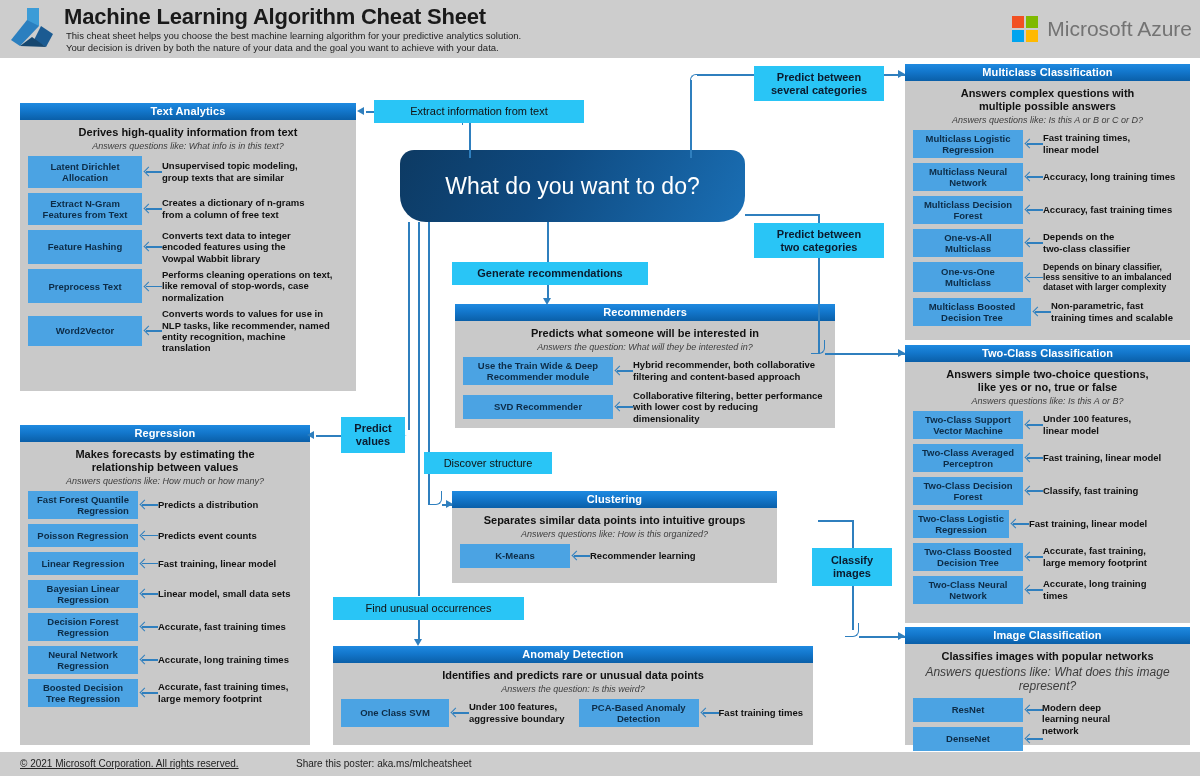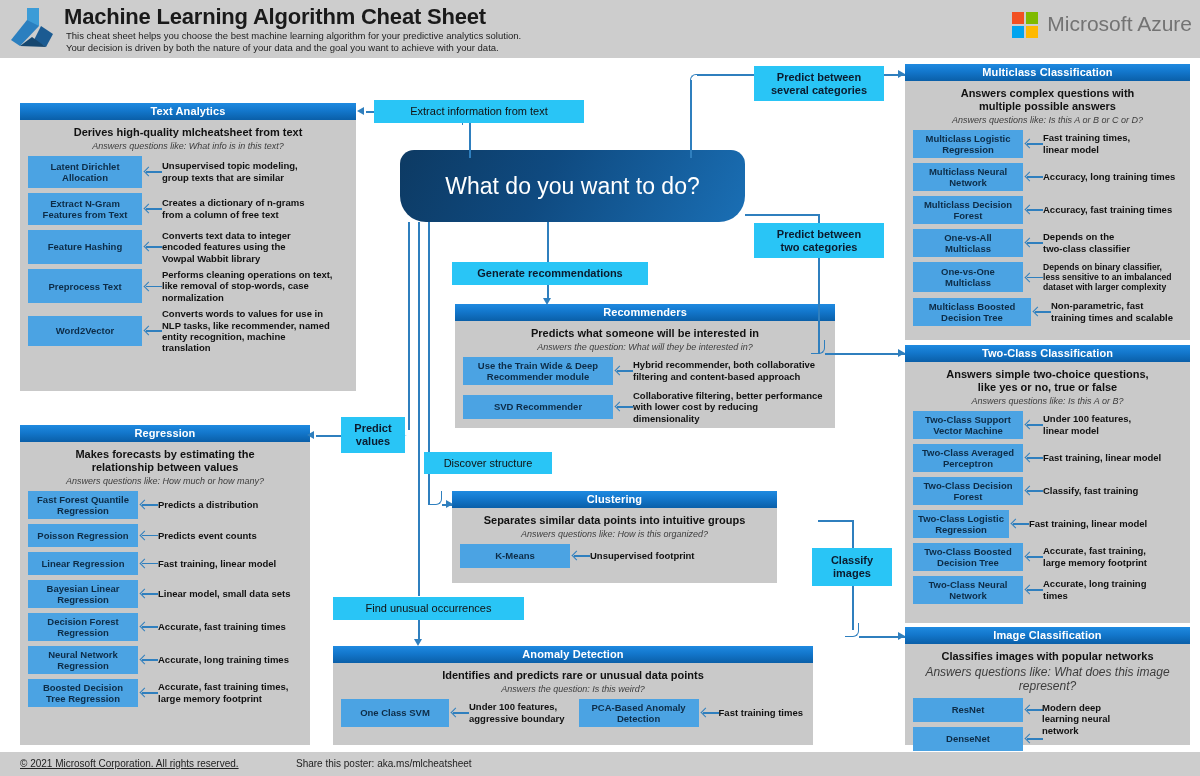"Microsoft Azure" .ms-brand { align-items: flex-start -> center }
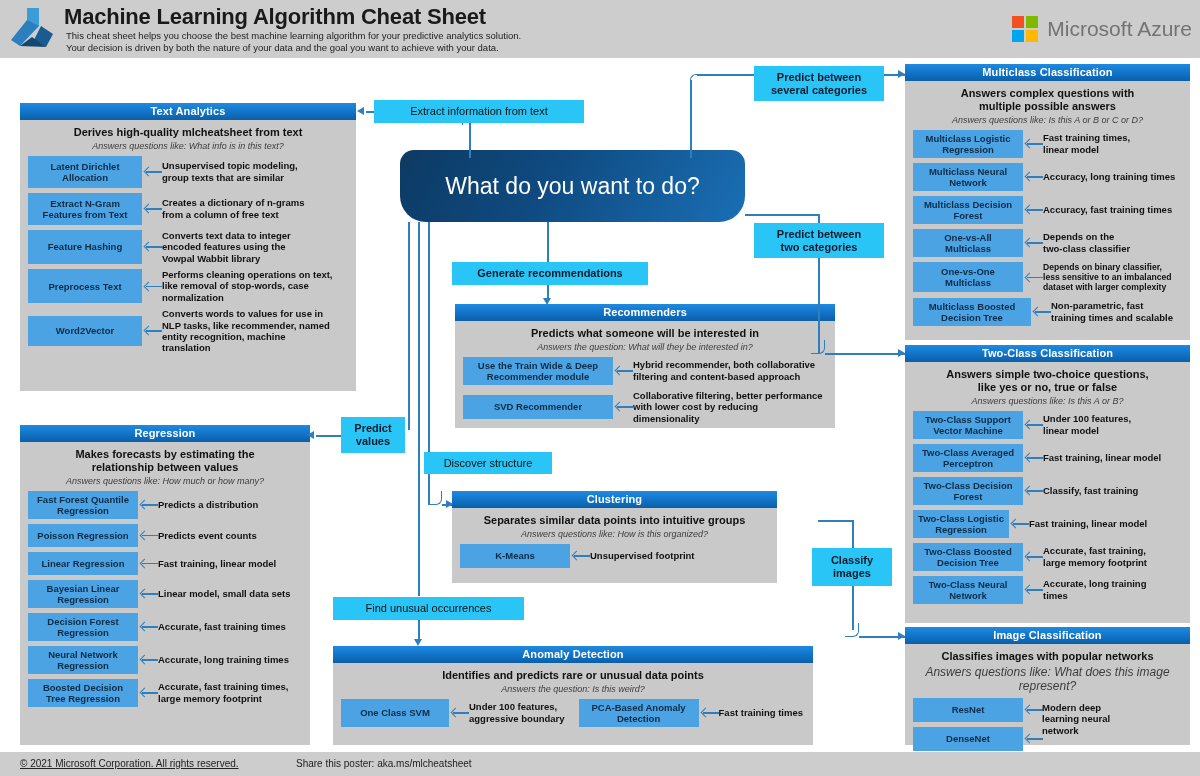"Derives high-quality mlcheatsheet from" div.p-head { text: mlcheatsheet -> information }
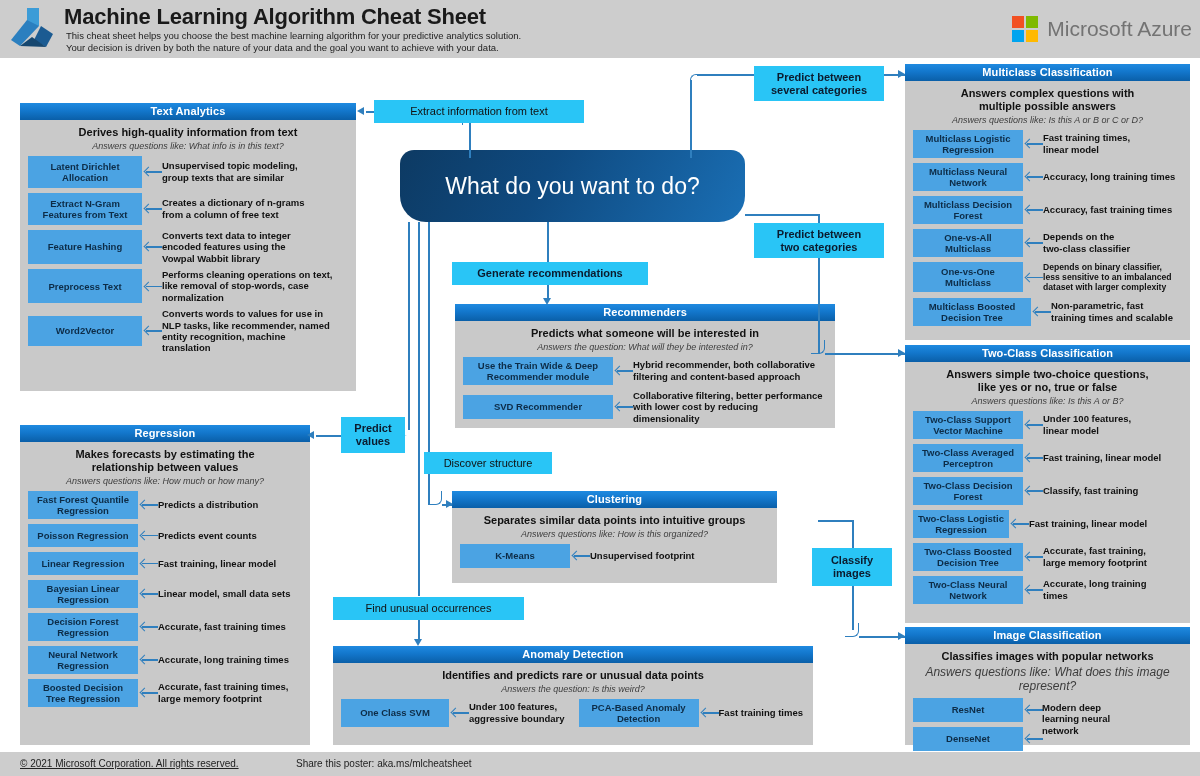"Fast Forest Quantile" div.algo { text-align: none -> right }
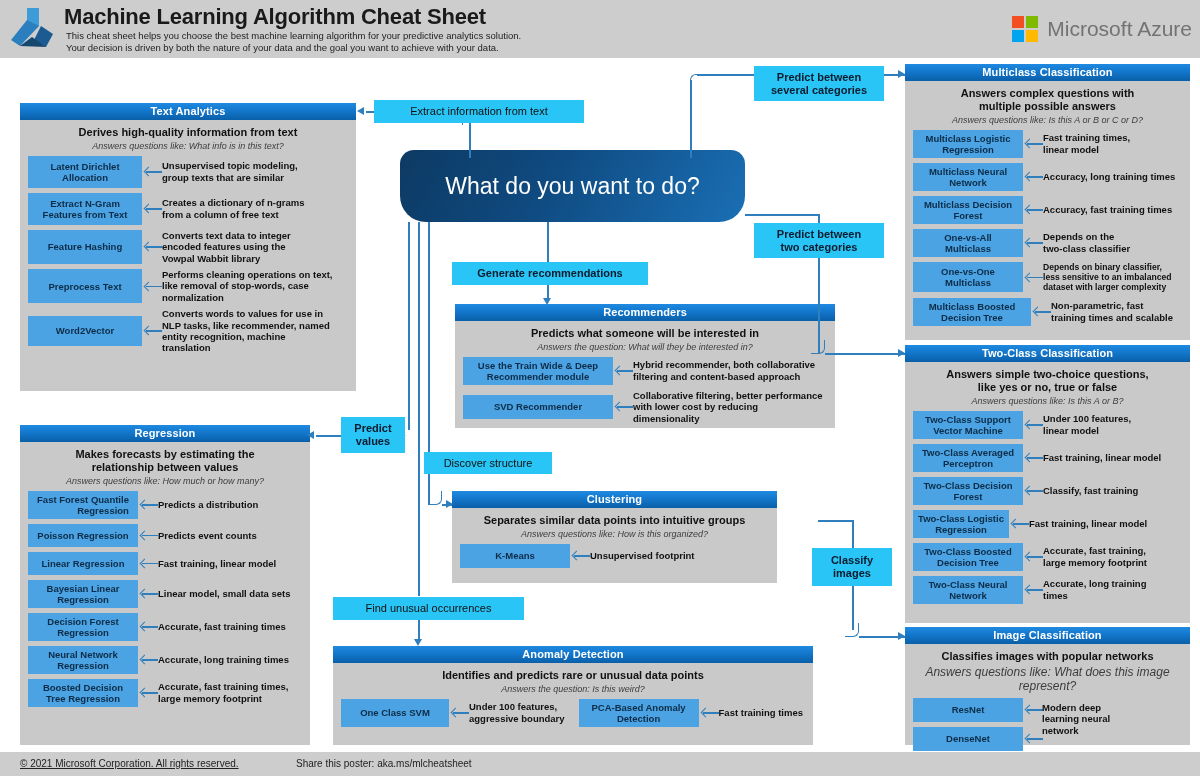"Unsupervised footprint" div.desc { text: Unsupervised footprint -> Recommender learning }
